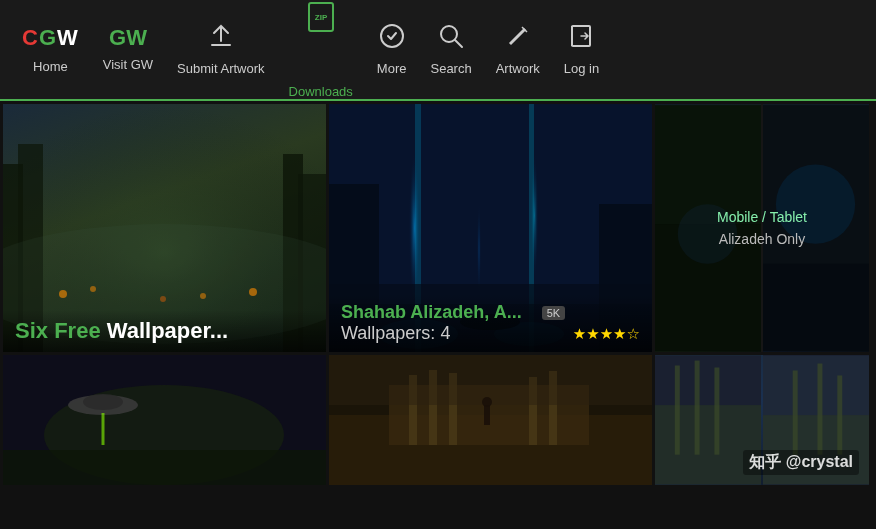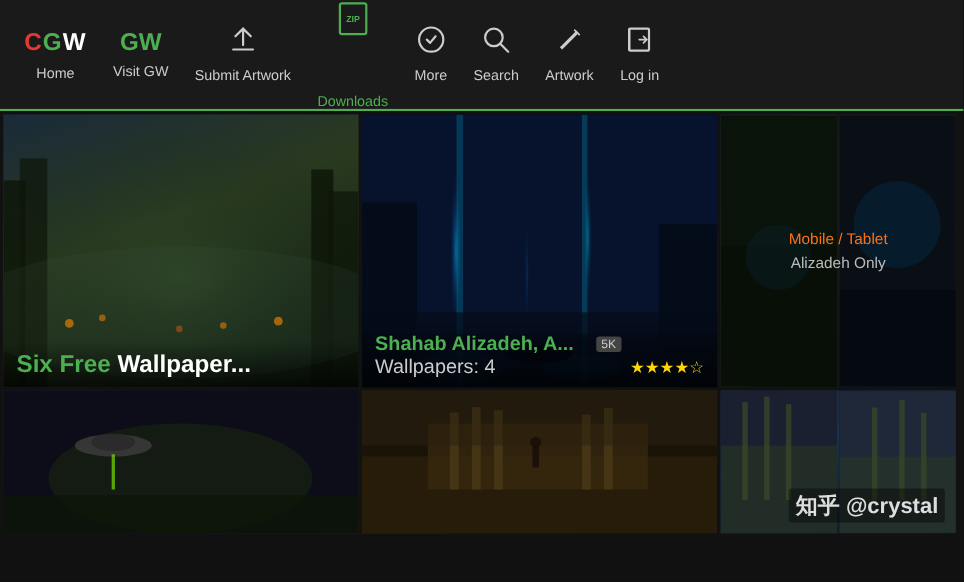"Mobile / Tablet" span { color: #f97316 -> #86efac }
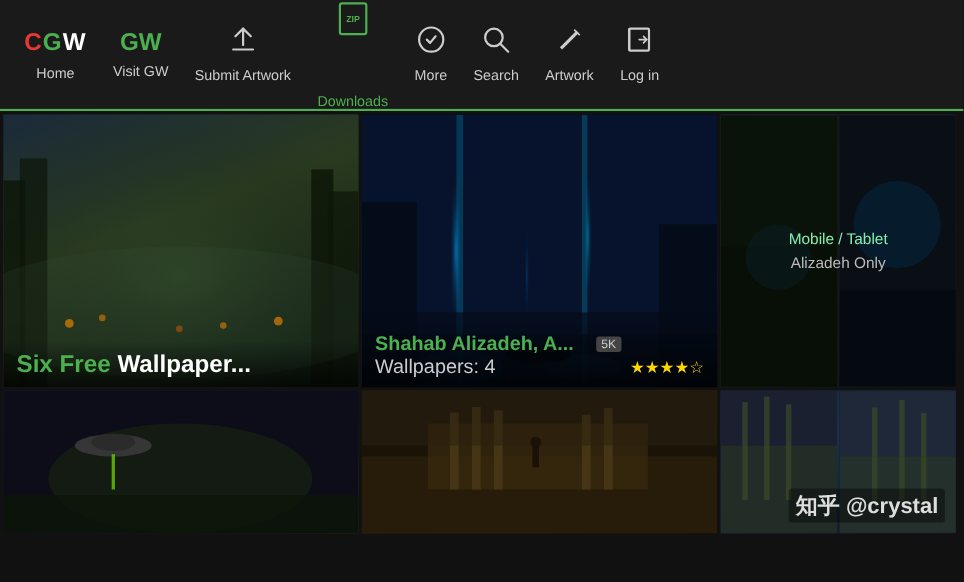"知乎 @crystal" .watermark { font-size: 20px -> 16px }
